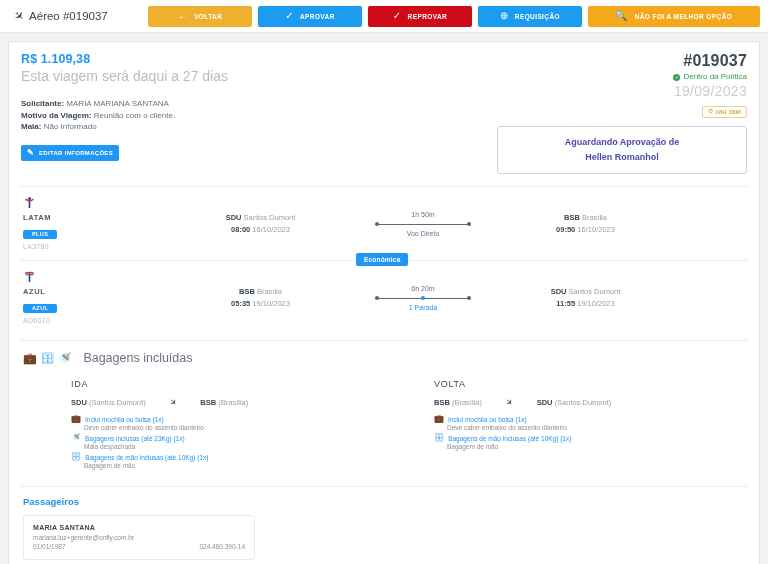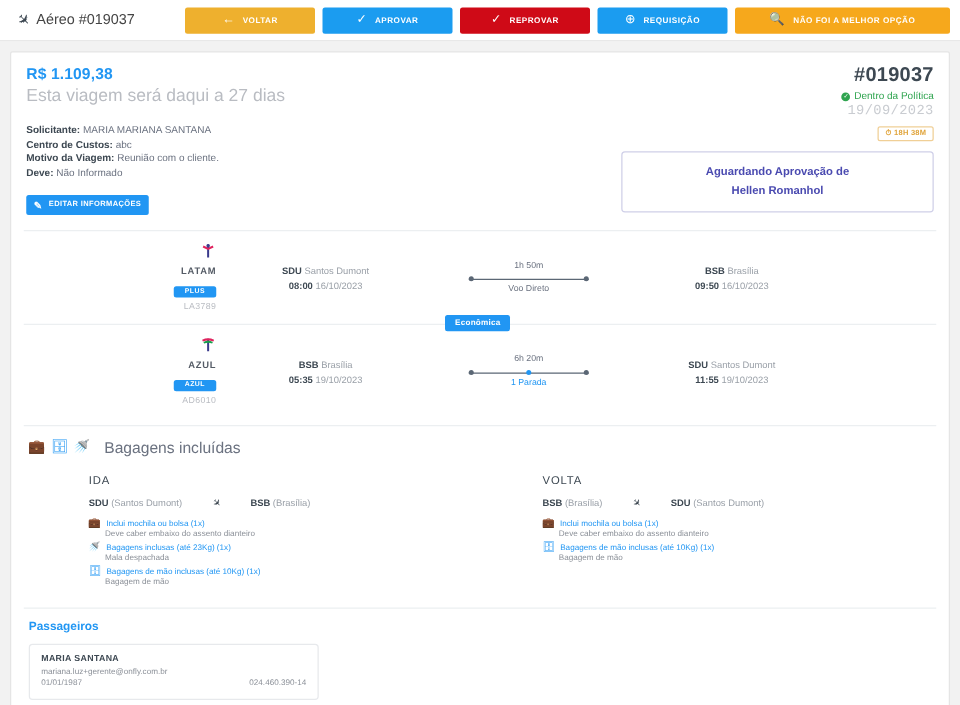"19/09/2023" .order-date { font-family: Liberation Mono, monospace -> none; font-size: 11px -> 14px }
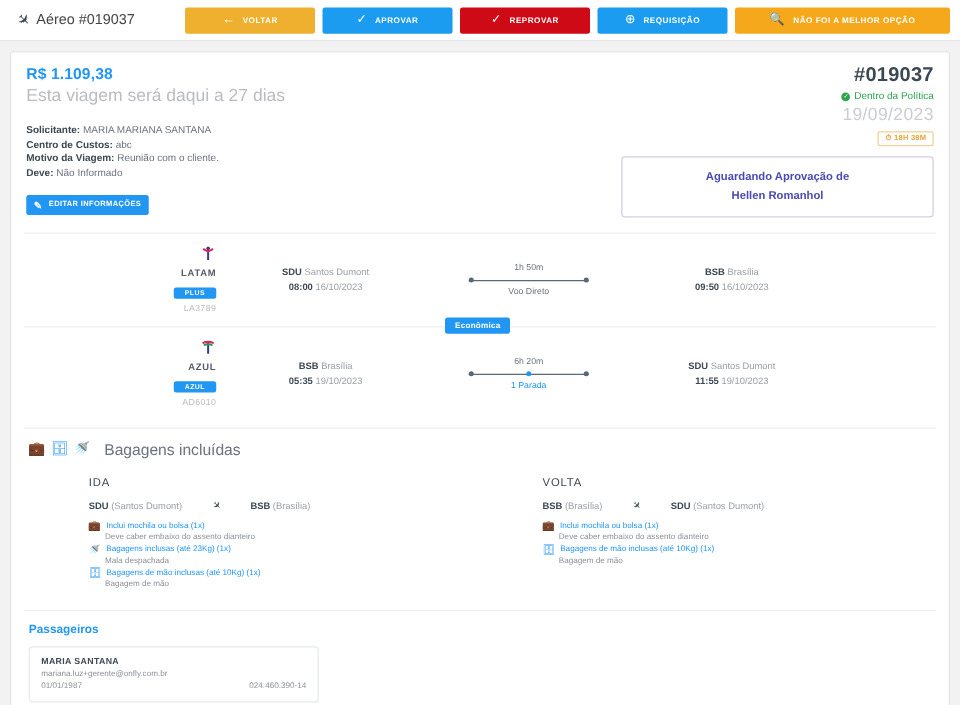"Centro de Custos: abc" div.meta-row { html: <div> <b>Centro de Custos:</b> <span>abc</span> </div> -> none }
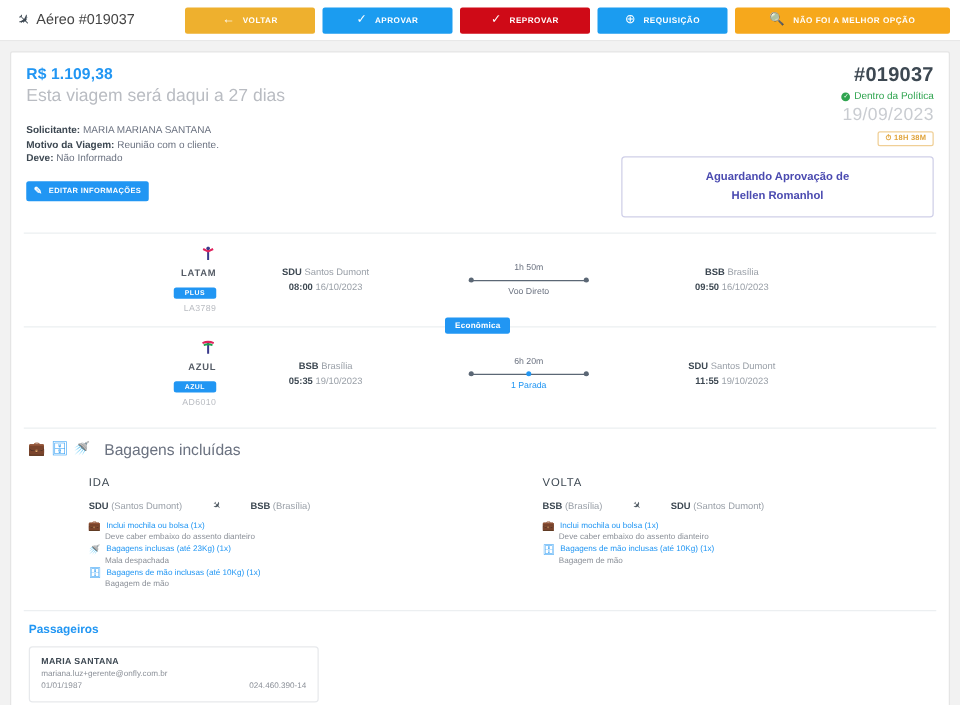"Deve:" b { text: Deve -> Mala }
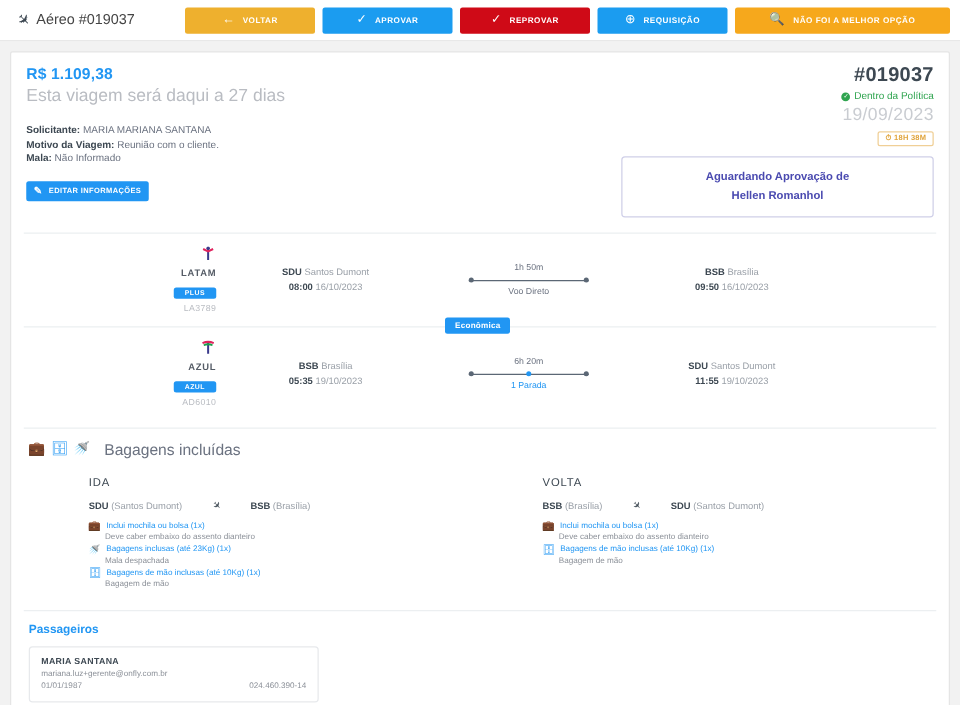"LATAM" .airline { text-align: right -> left }
